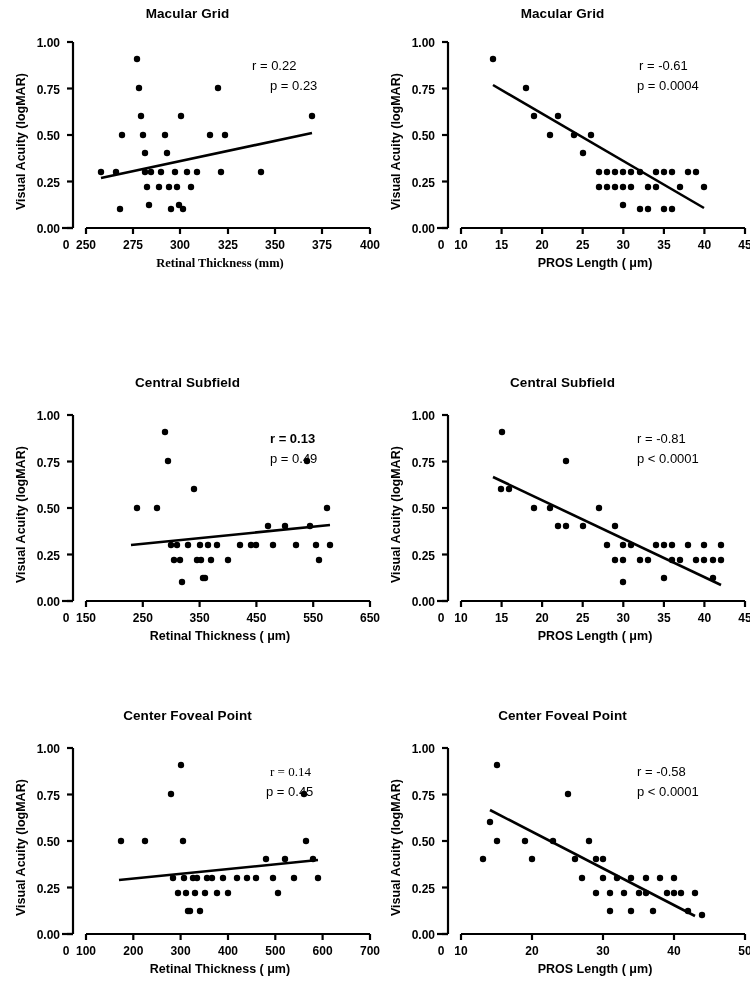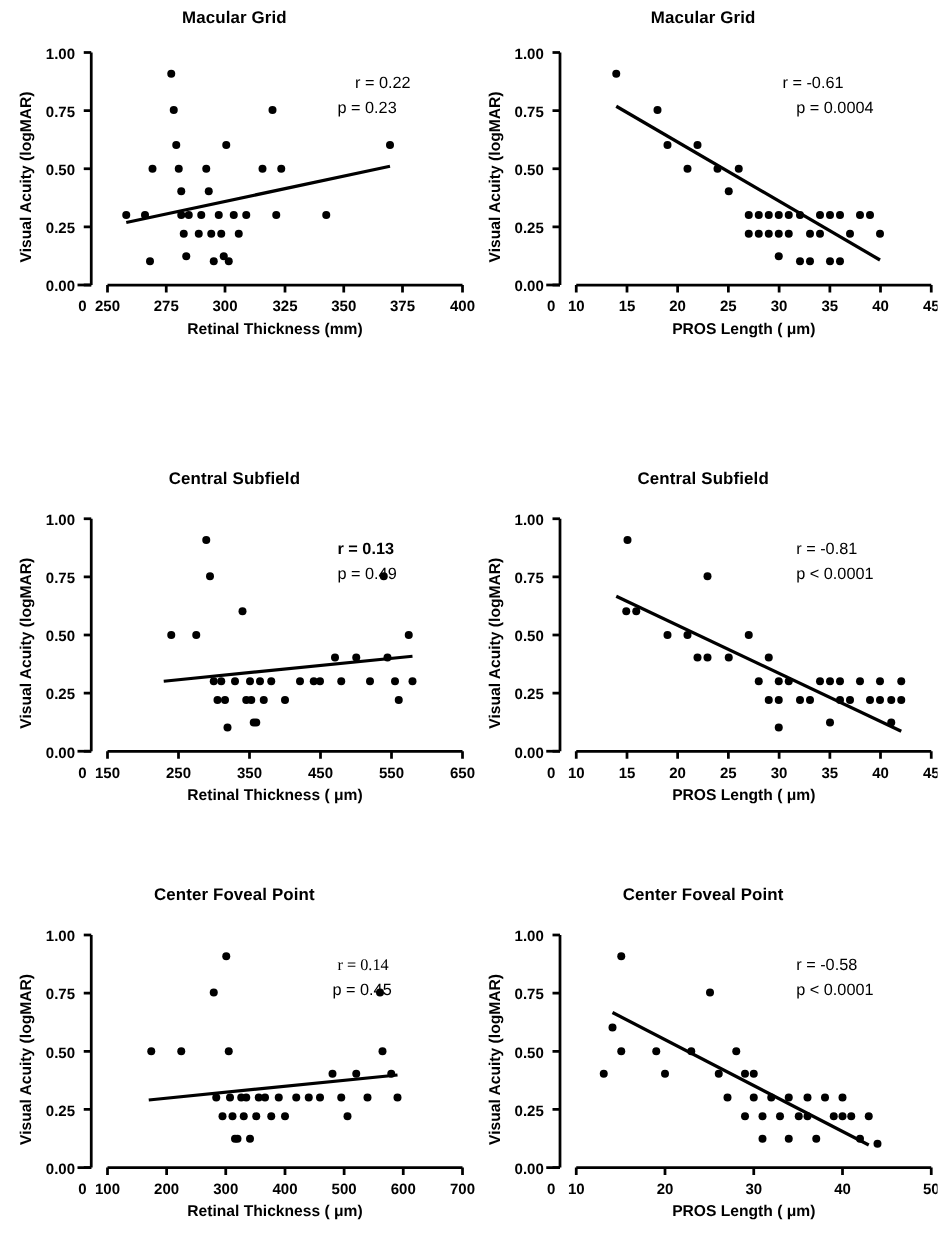"r = 0.22" div.stat { left: 284px -> 252px }
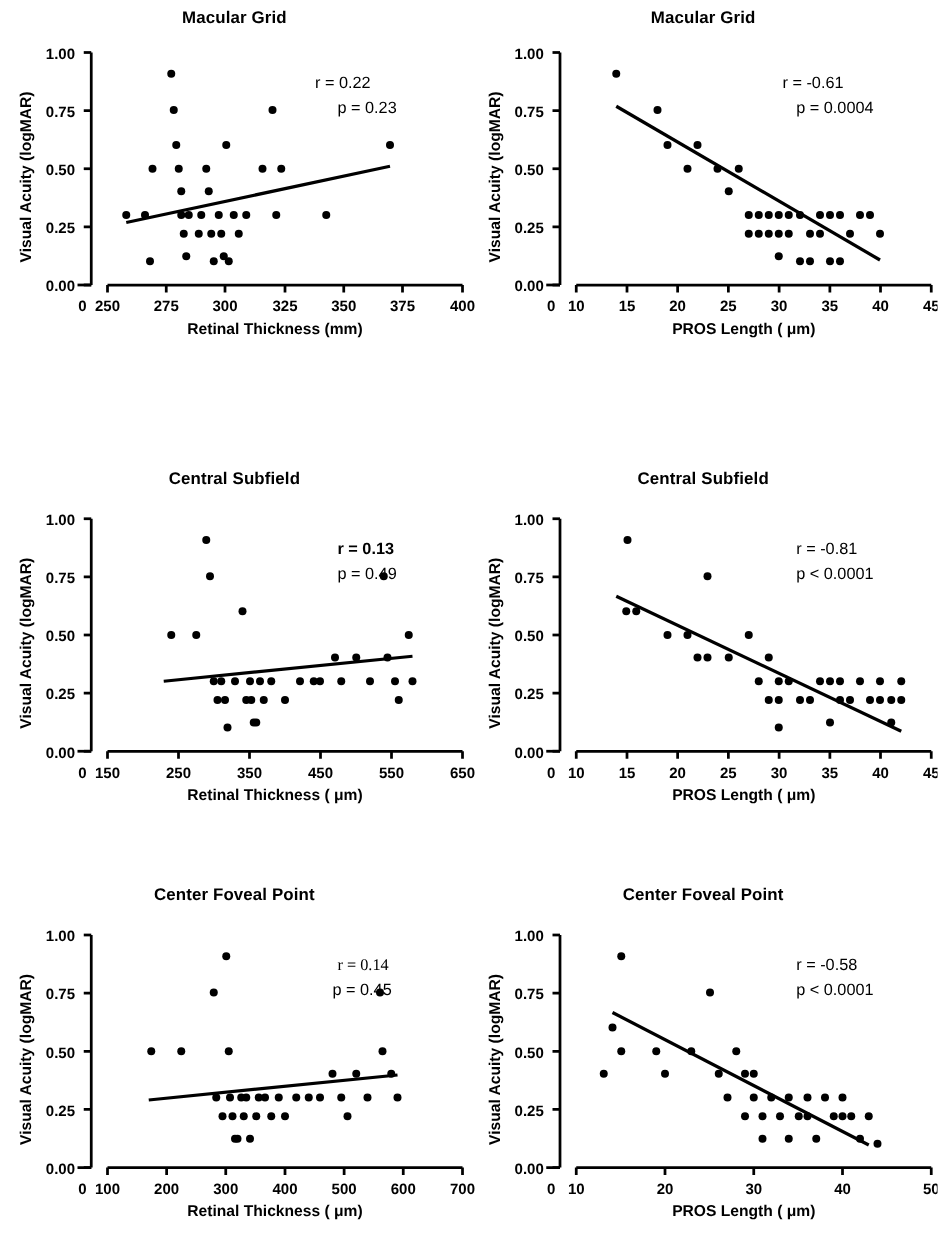"r = -0.61" div.stat { left: 251px -> 264px }
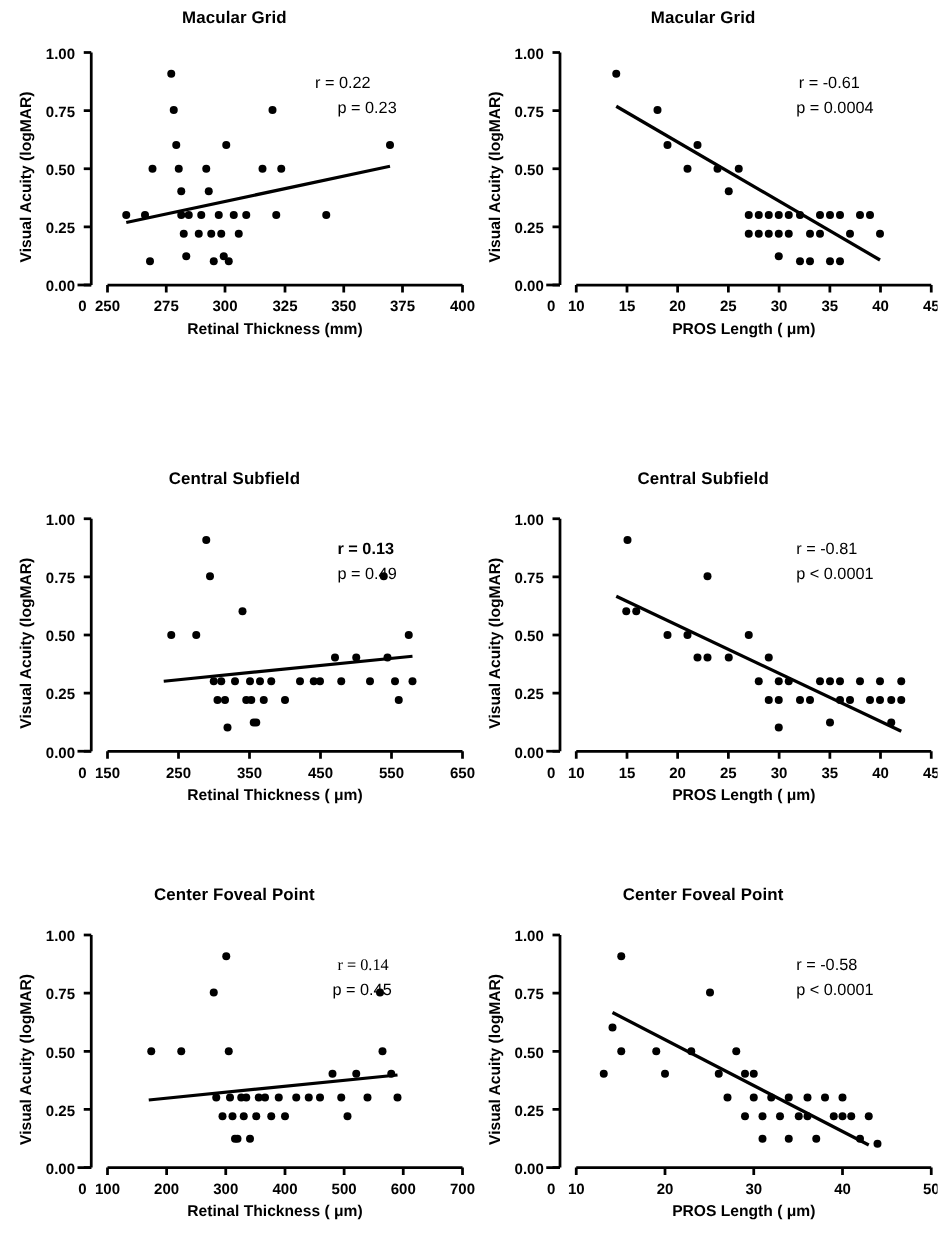"Retinal Thickness (mm)" div.xlab { font-family: none -> Liberation Serif, serif }
